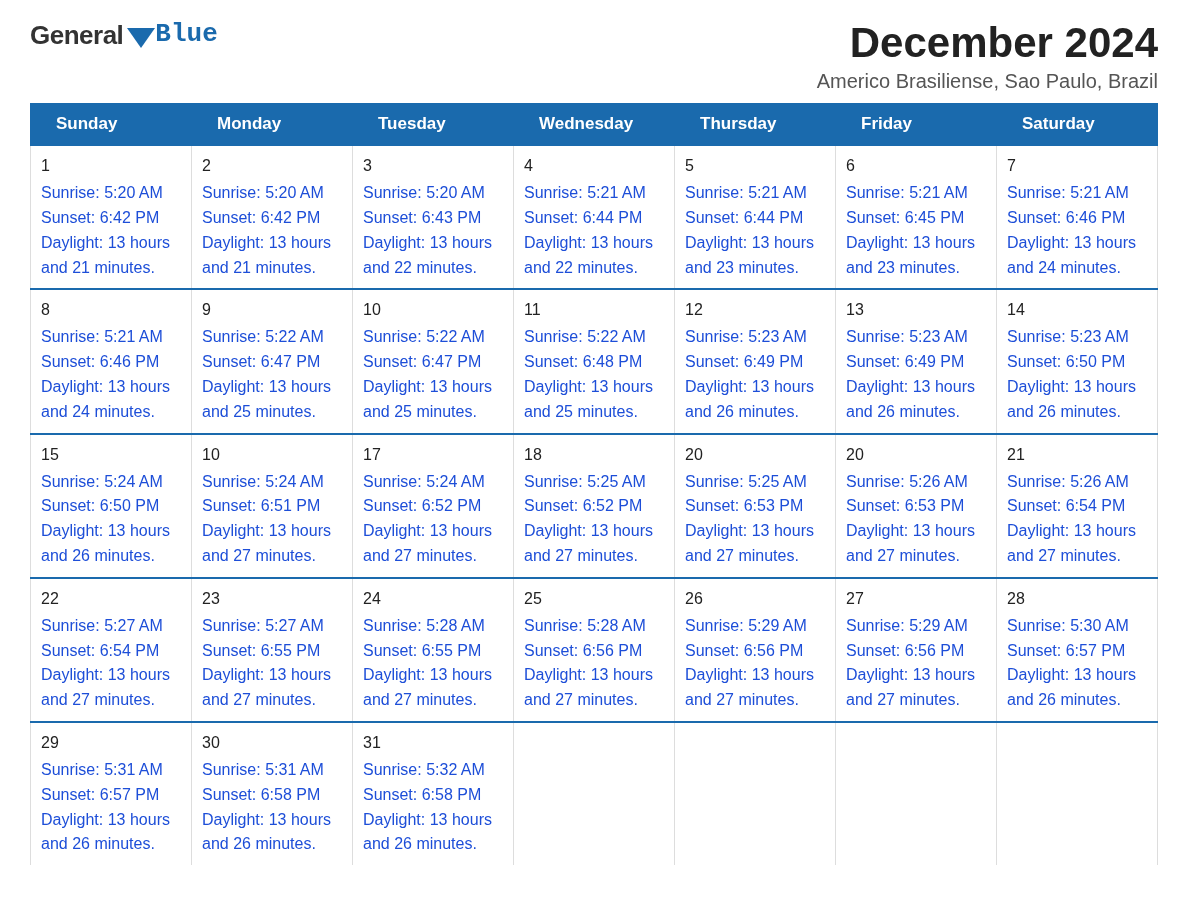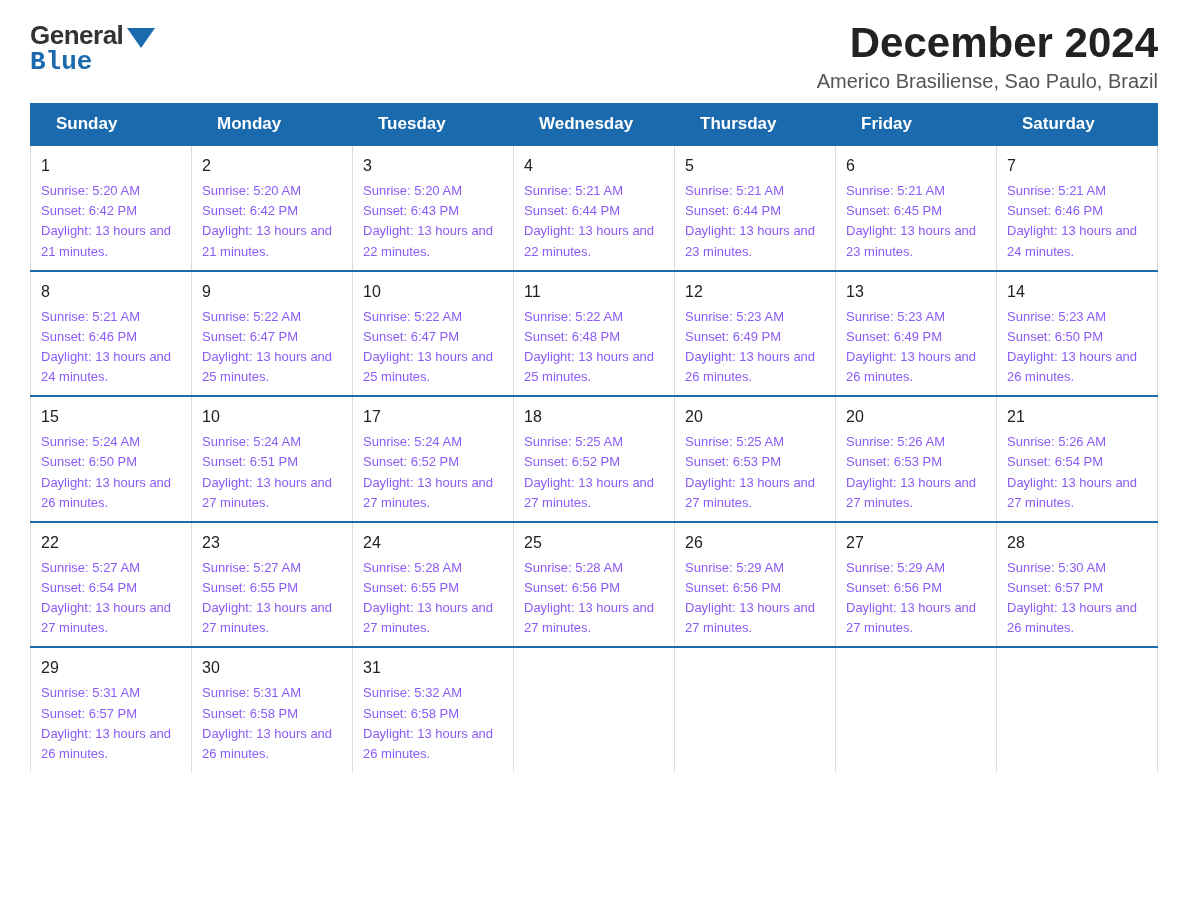"General" .logo { align-items: flex-start -> center; flex-direction: column -> row }
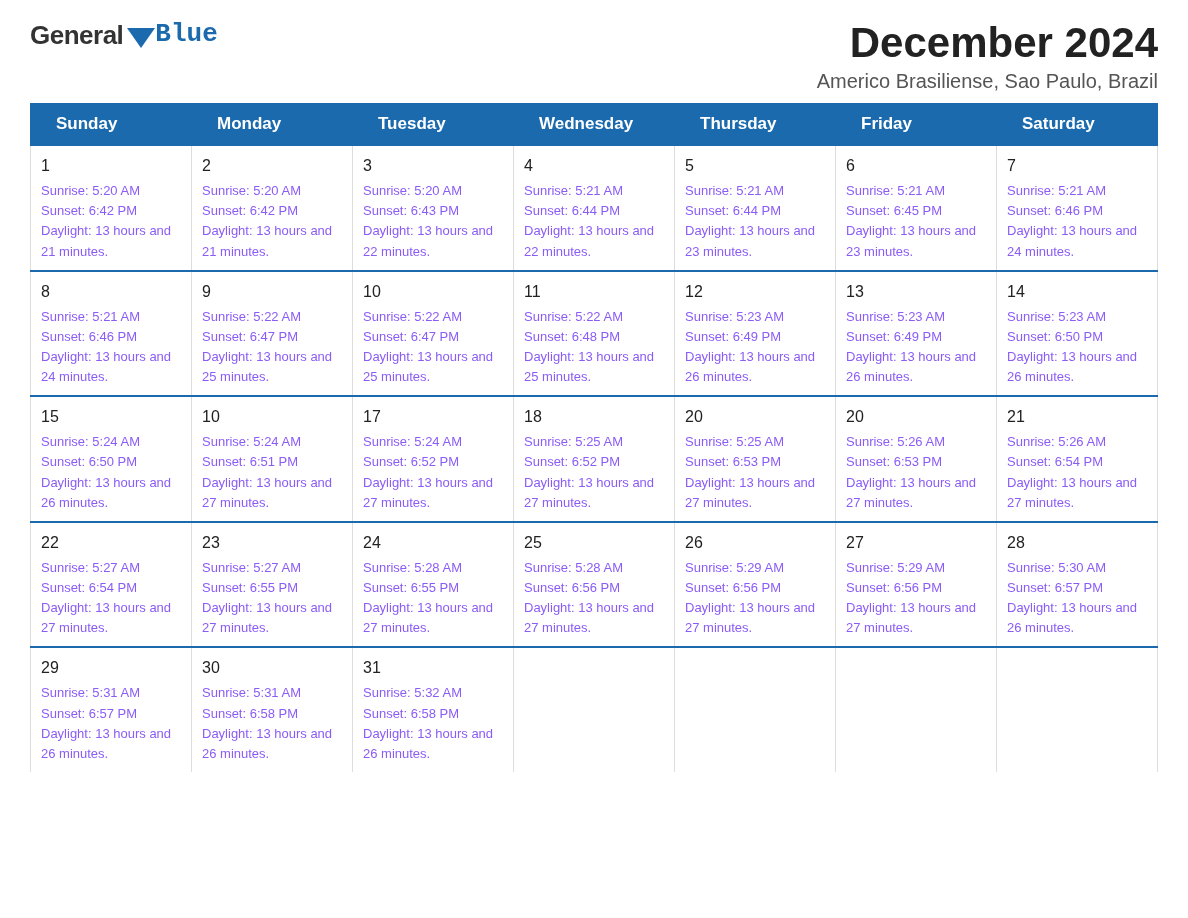"Sunrise: 5:20 AM" .day-info { color: #8b5cf6 -> #1d4ed8; font-size: 13px -> 16px }
